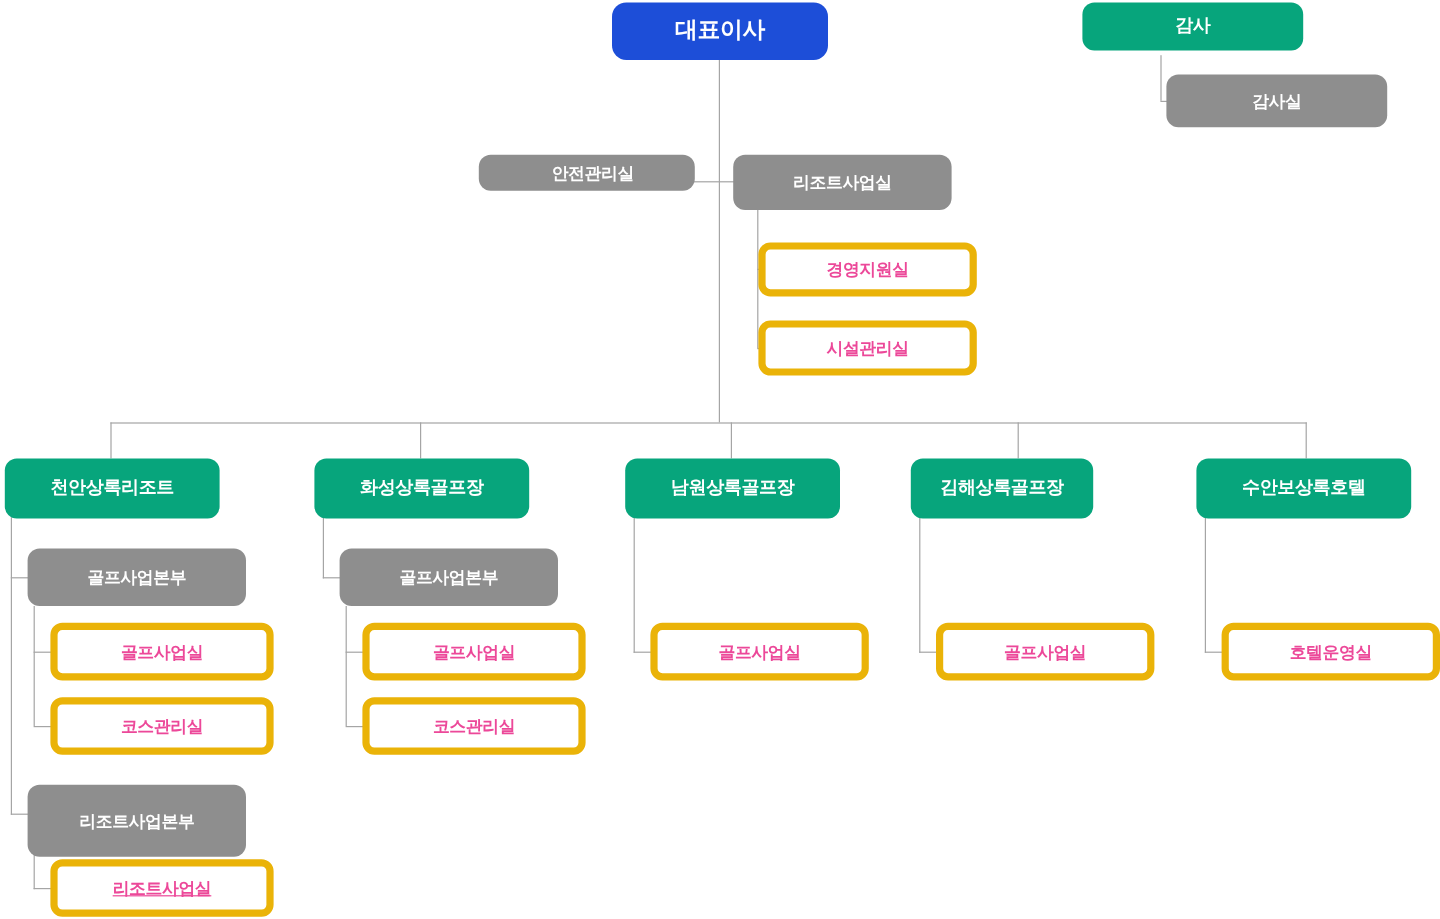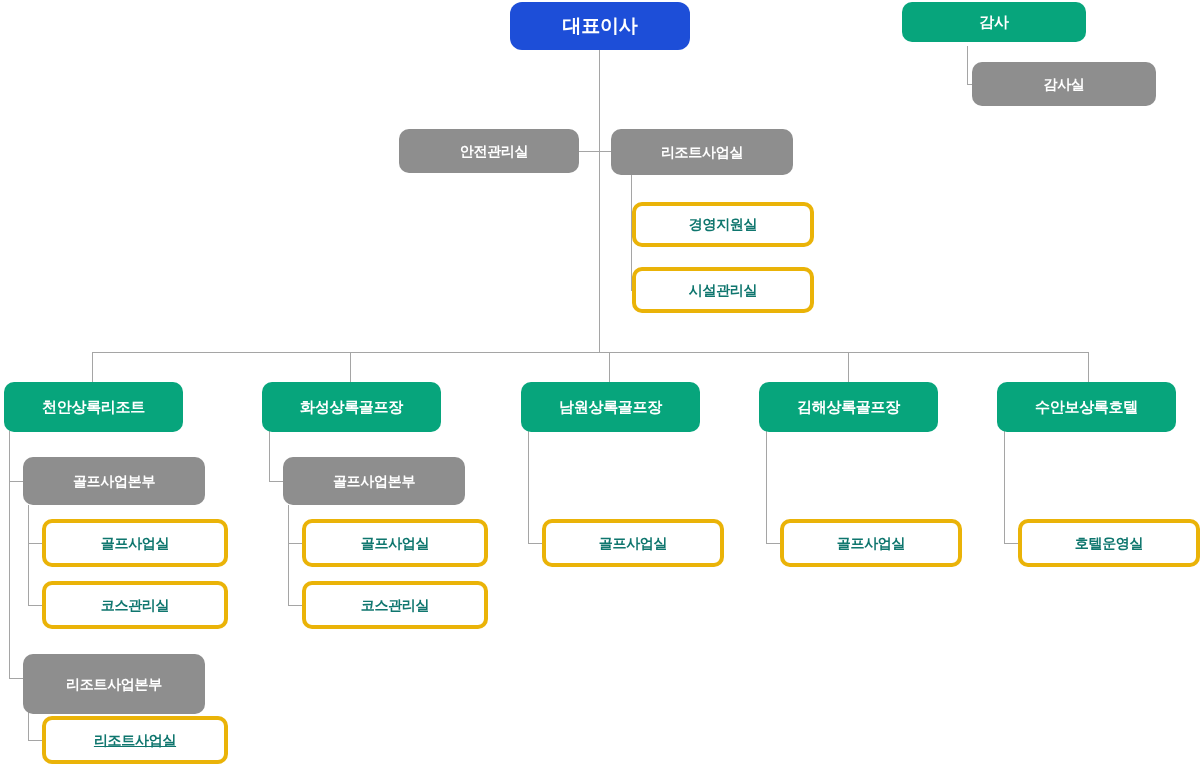"안전관리실" div.node { height: 44px -> 30px }
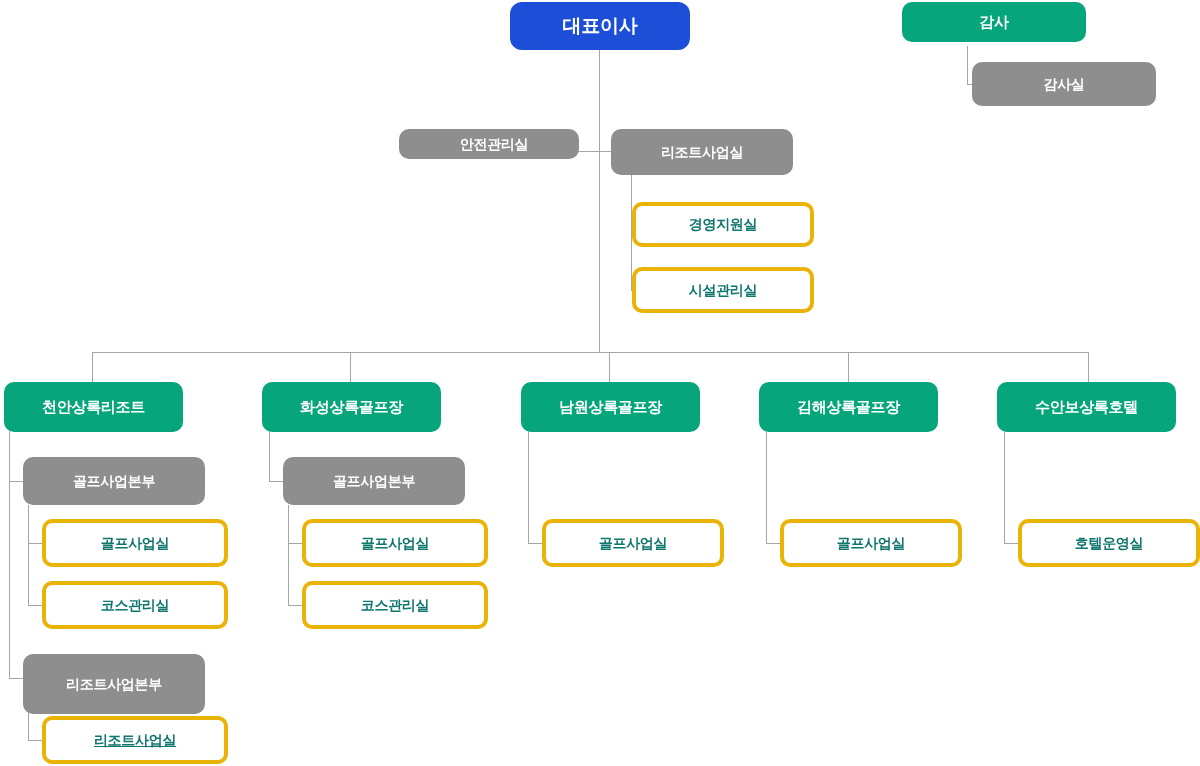"경영지원실" .node.white { border: 4px solid #eab308 -> 6px solid #eab308; color: #0f766e -> #ec4899 }
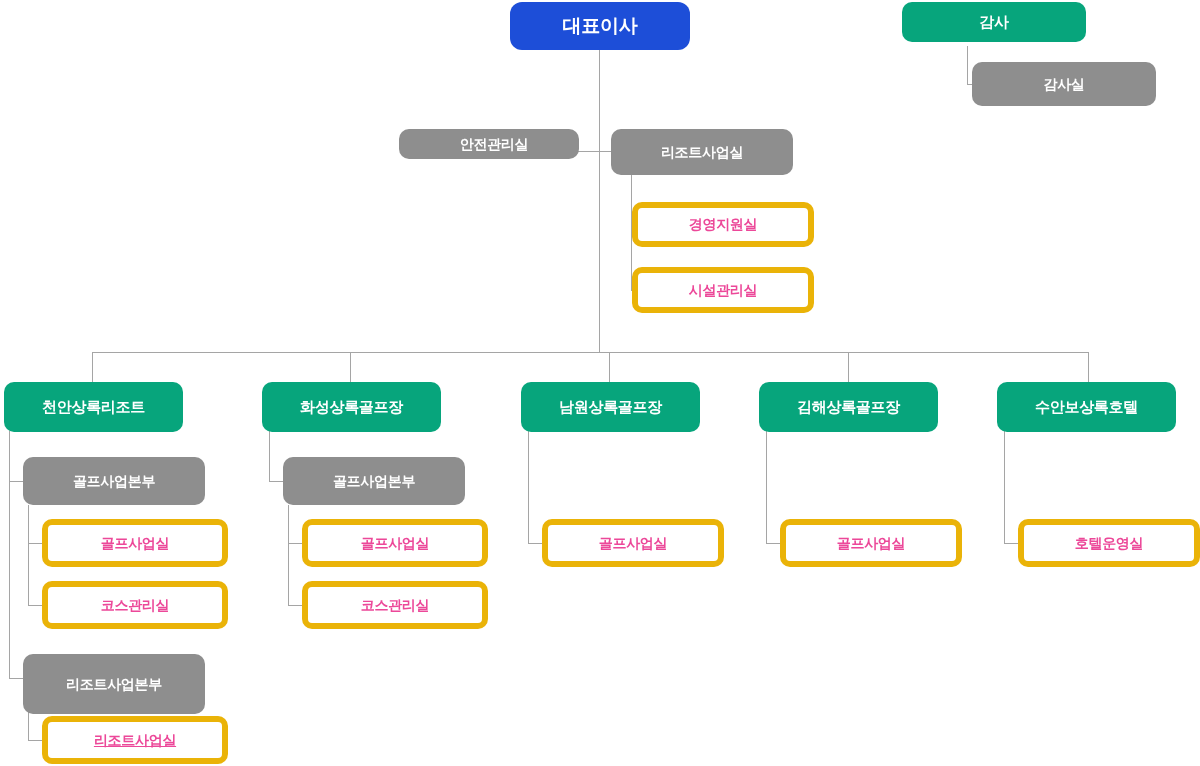"김해상록골프장" div.node { width: 179px -> 152px }
